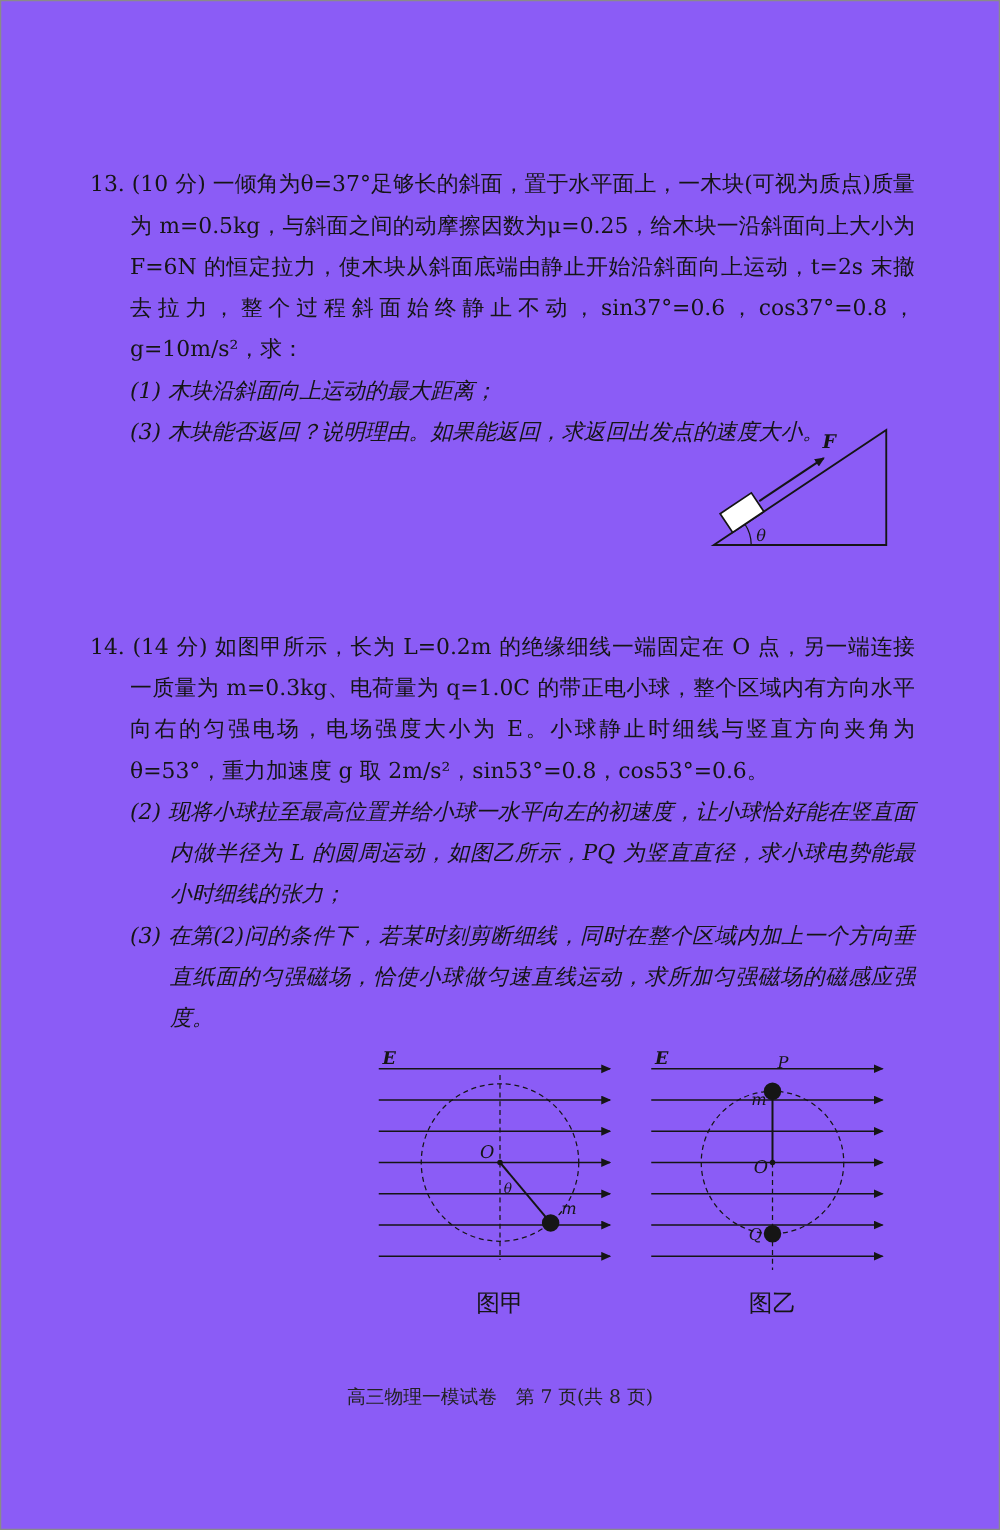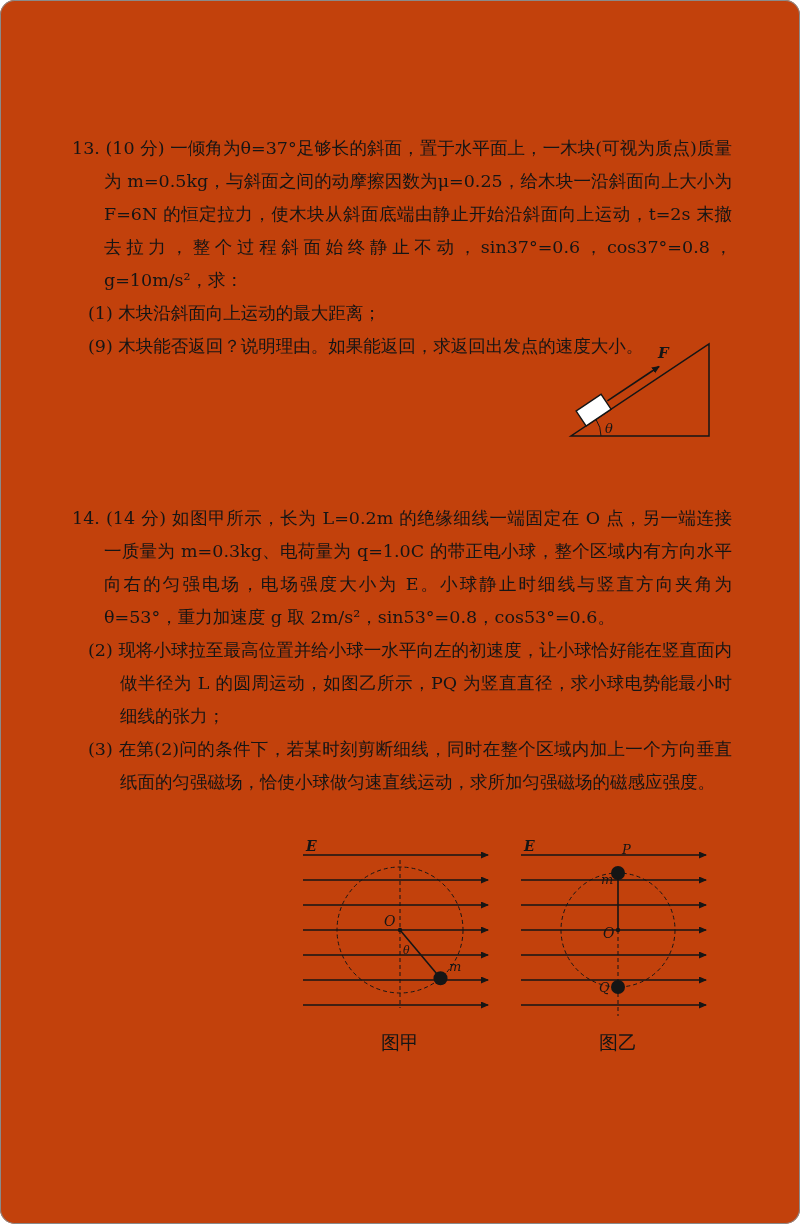"13. (10 分)" .page { background: #c2410c -> #8b5cf6; border-radius: 15px -> none }
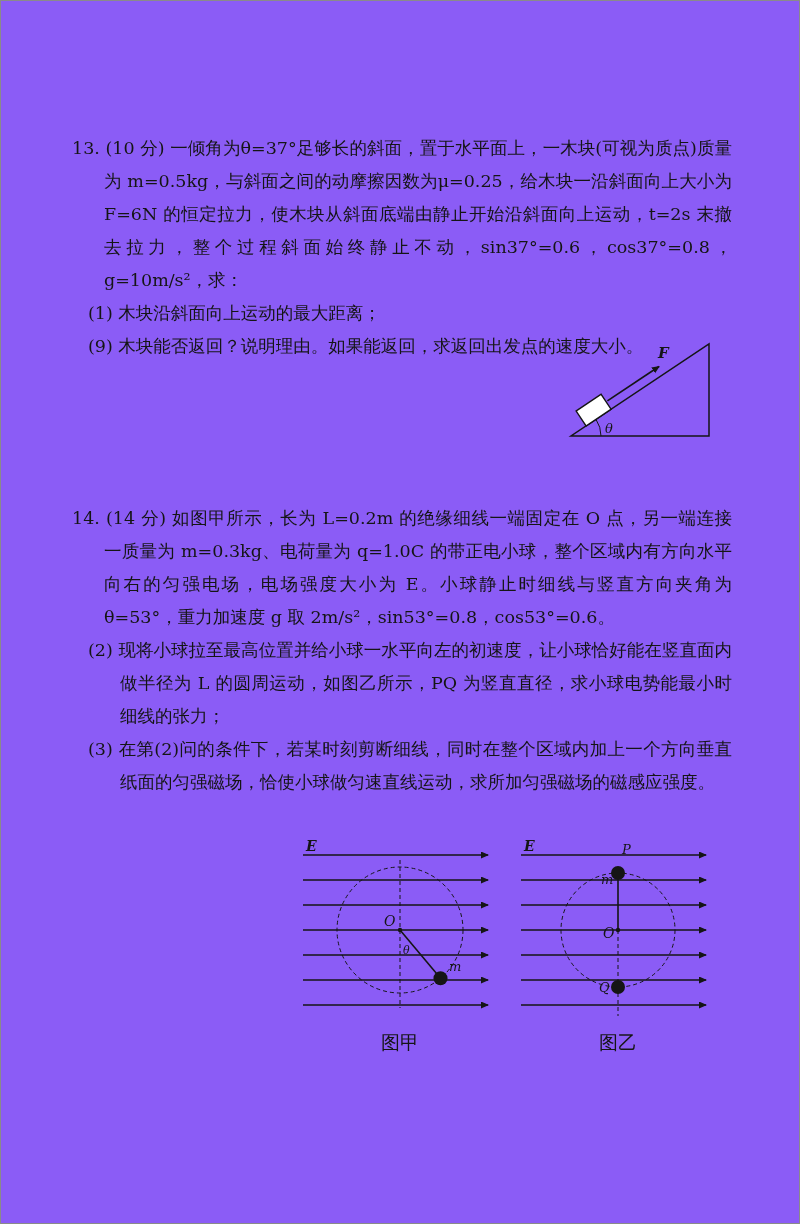"(1) 木块沿斜面向上运动的最大距离；" .item { font-style: none -> italic; margin-left: 16px -> 32px }
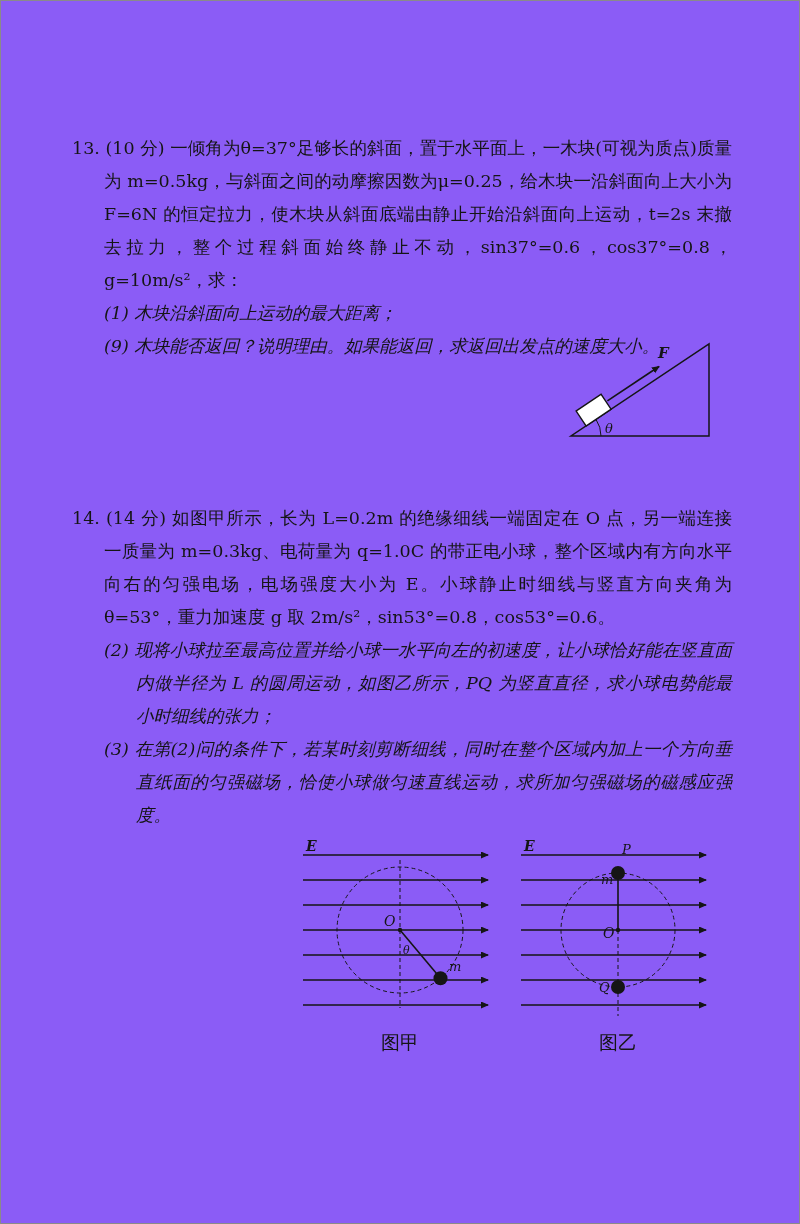"(9) 木块能否返回？说明理由。如果能返回，求返回出发点的速度大小。" p.item { text: 9 -> 3 }
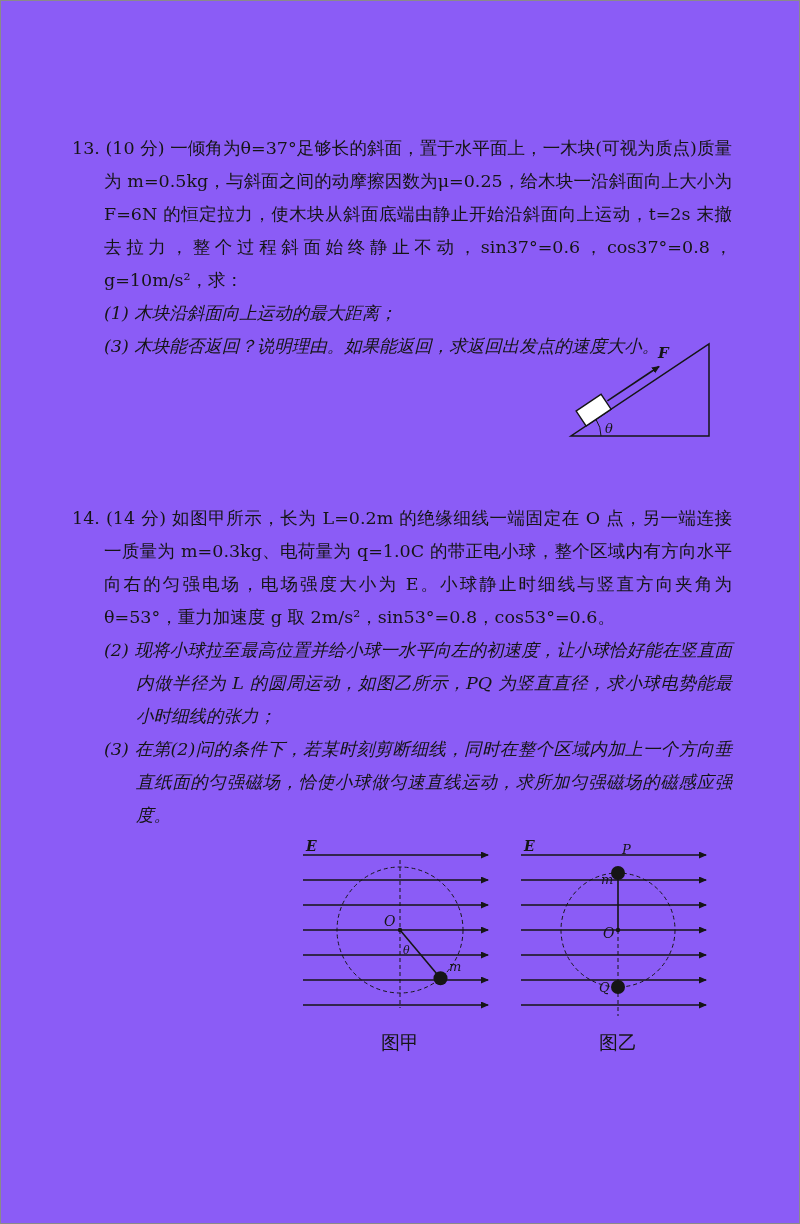"高三物理一模试卷 第 7 页(共 8" div.footer { html: none -> <div>高三物理一模试卷 第 7 页(共 8 页)</div> }
